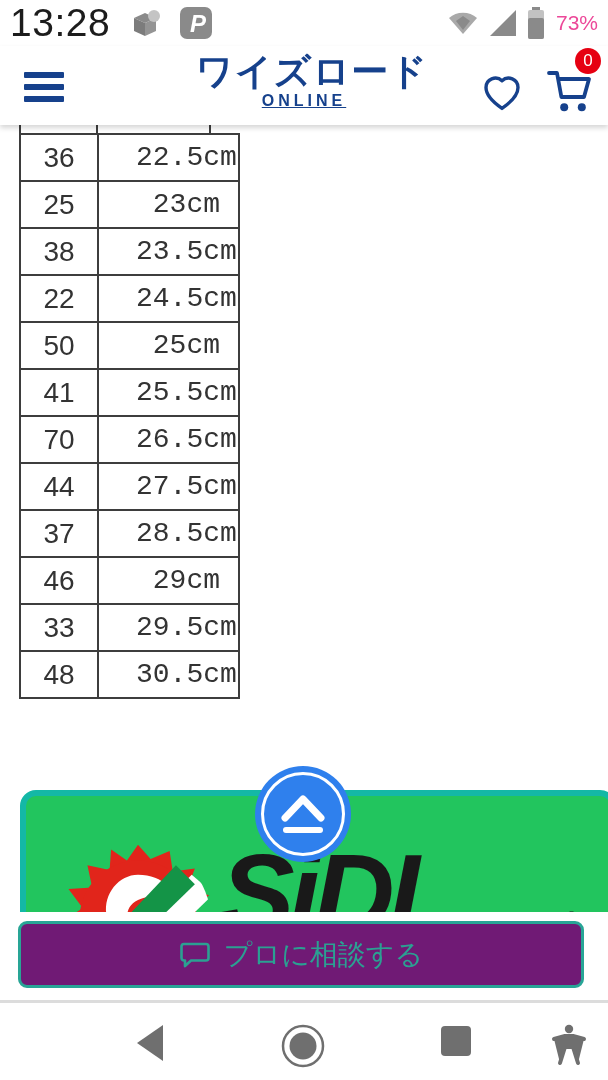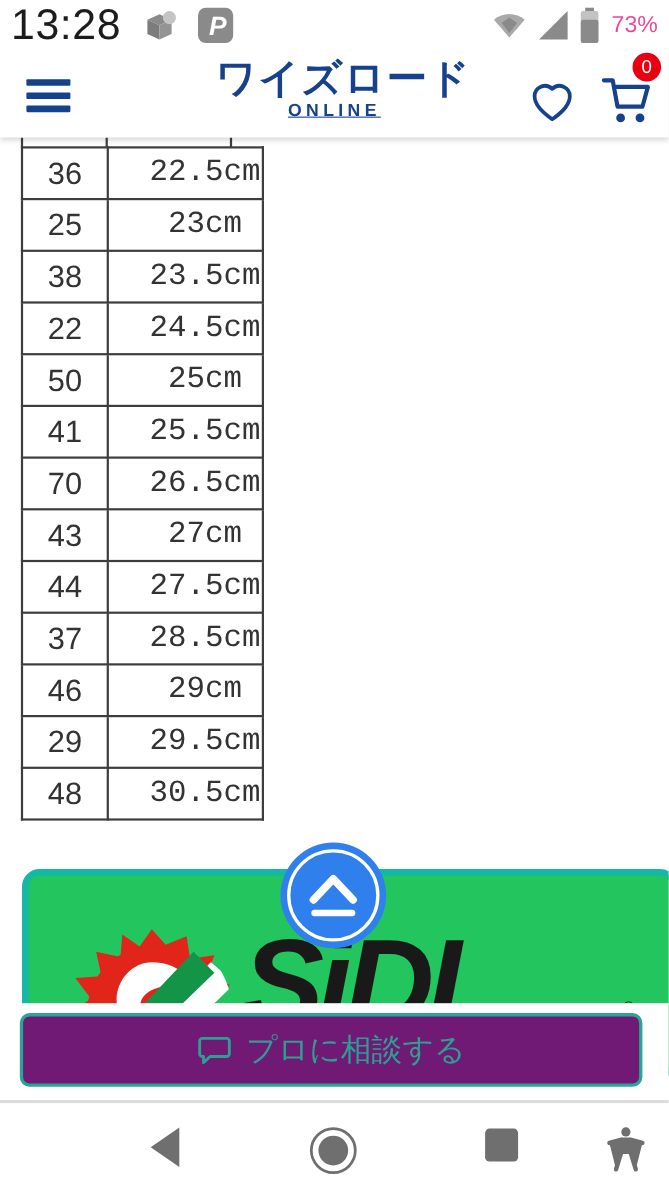"43" tr { html: <tr> <td>43</td> <td>27cm</td> </tr> -> none }
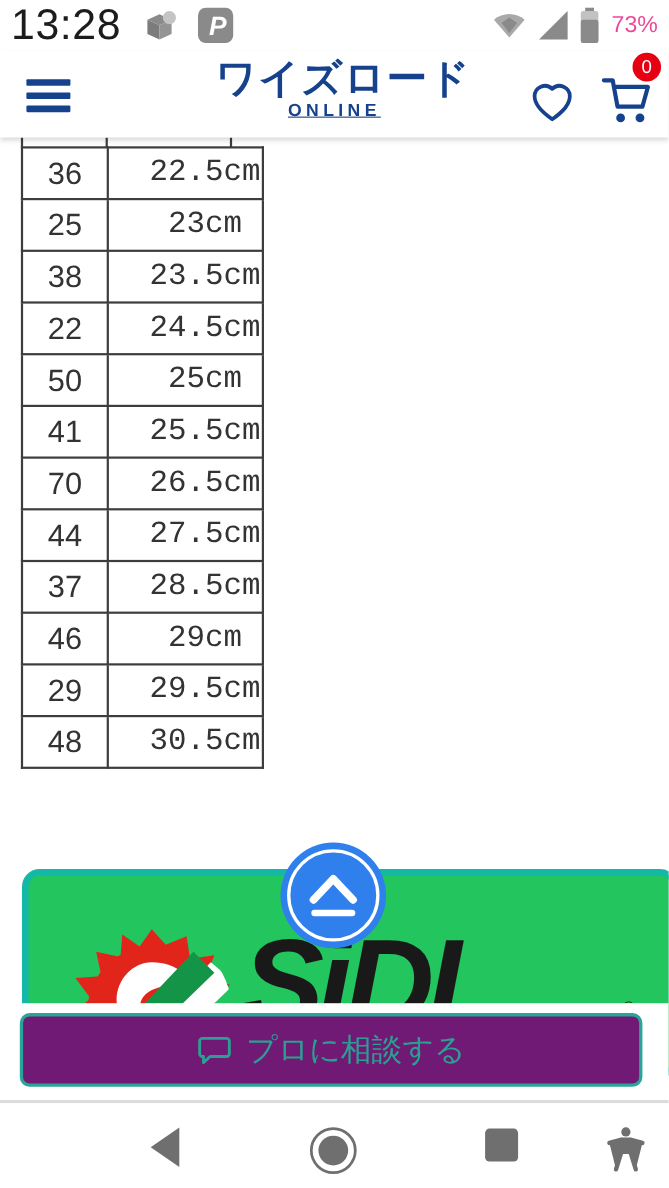"29" td.col-size { text: 29 -> 33 }
